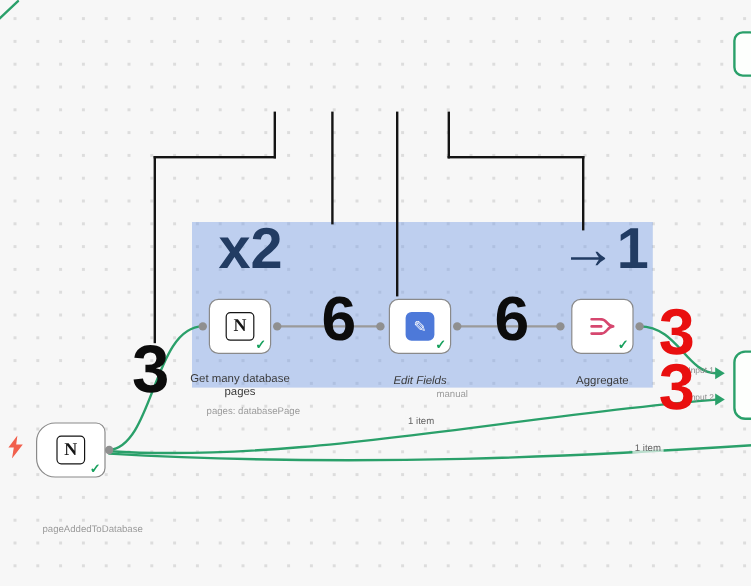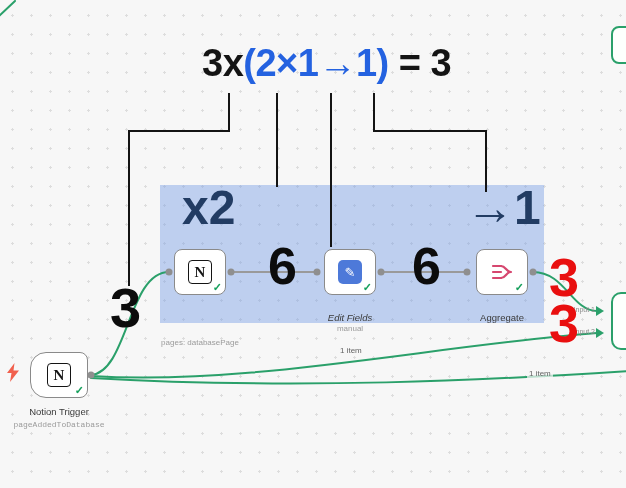"3x(2×1→1) = 3" div.formula { html: <div><span>3x</span><span>(2×1→1)</span><span> = 3</span></div> -> none }
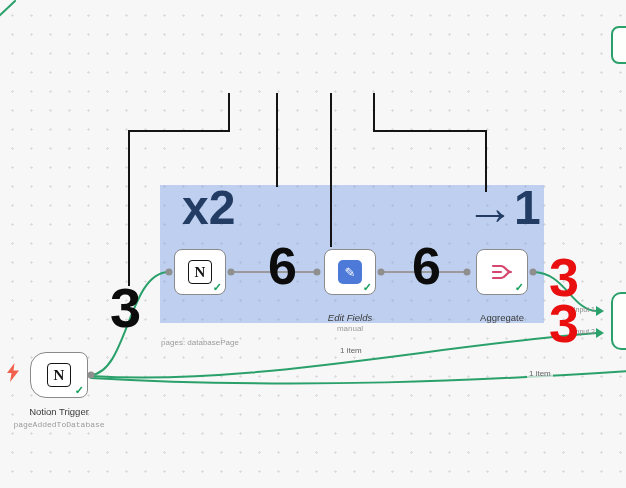"Get many database pages" div.node-title { html: none -> <div>Get many database pages</div> }
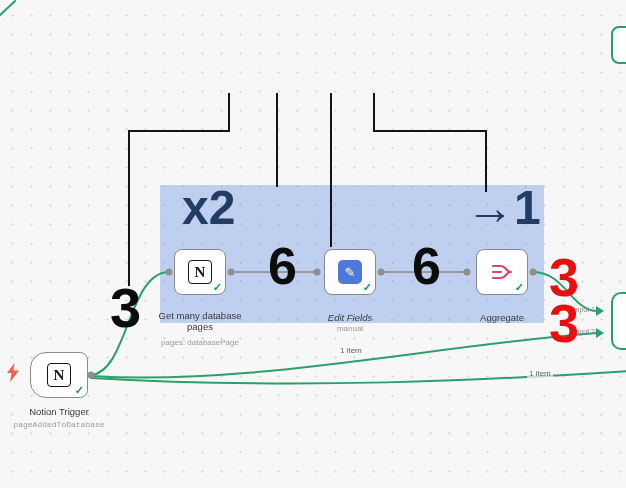"manual" .node-sub { text-align: center -> right }
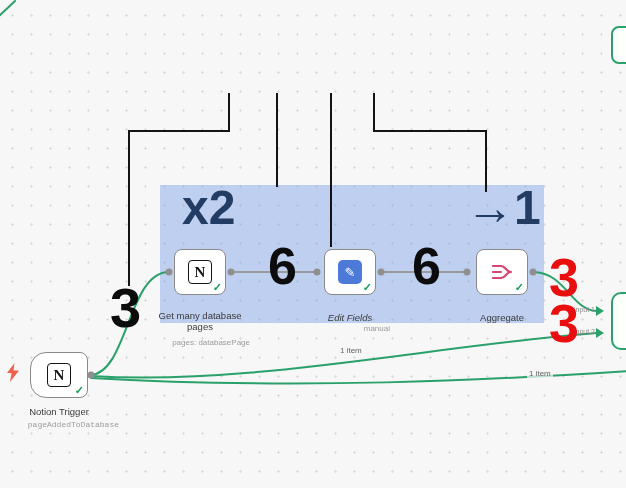"Notion Trigger" div.node-title { html: <div>Notion Trigger</div> -> none }
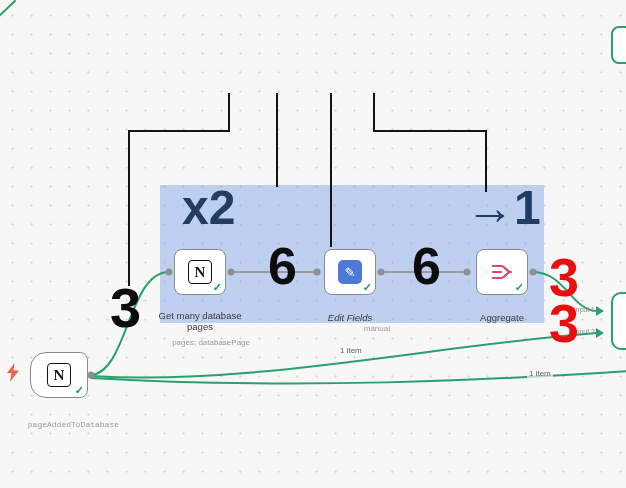"pageAddedToDatabase" div.node-sub { font-family: Liberation Mono, monospace -> none; top: 420px -> 436px }
